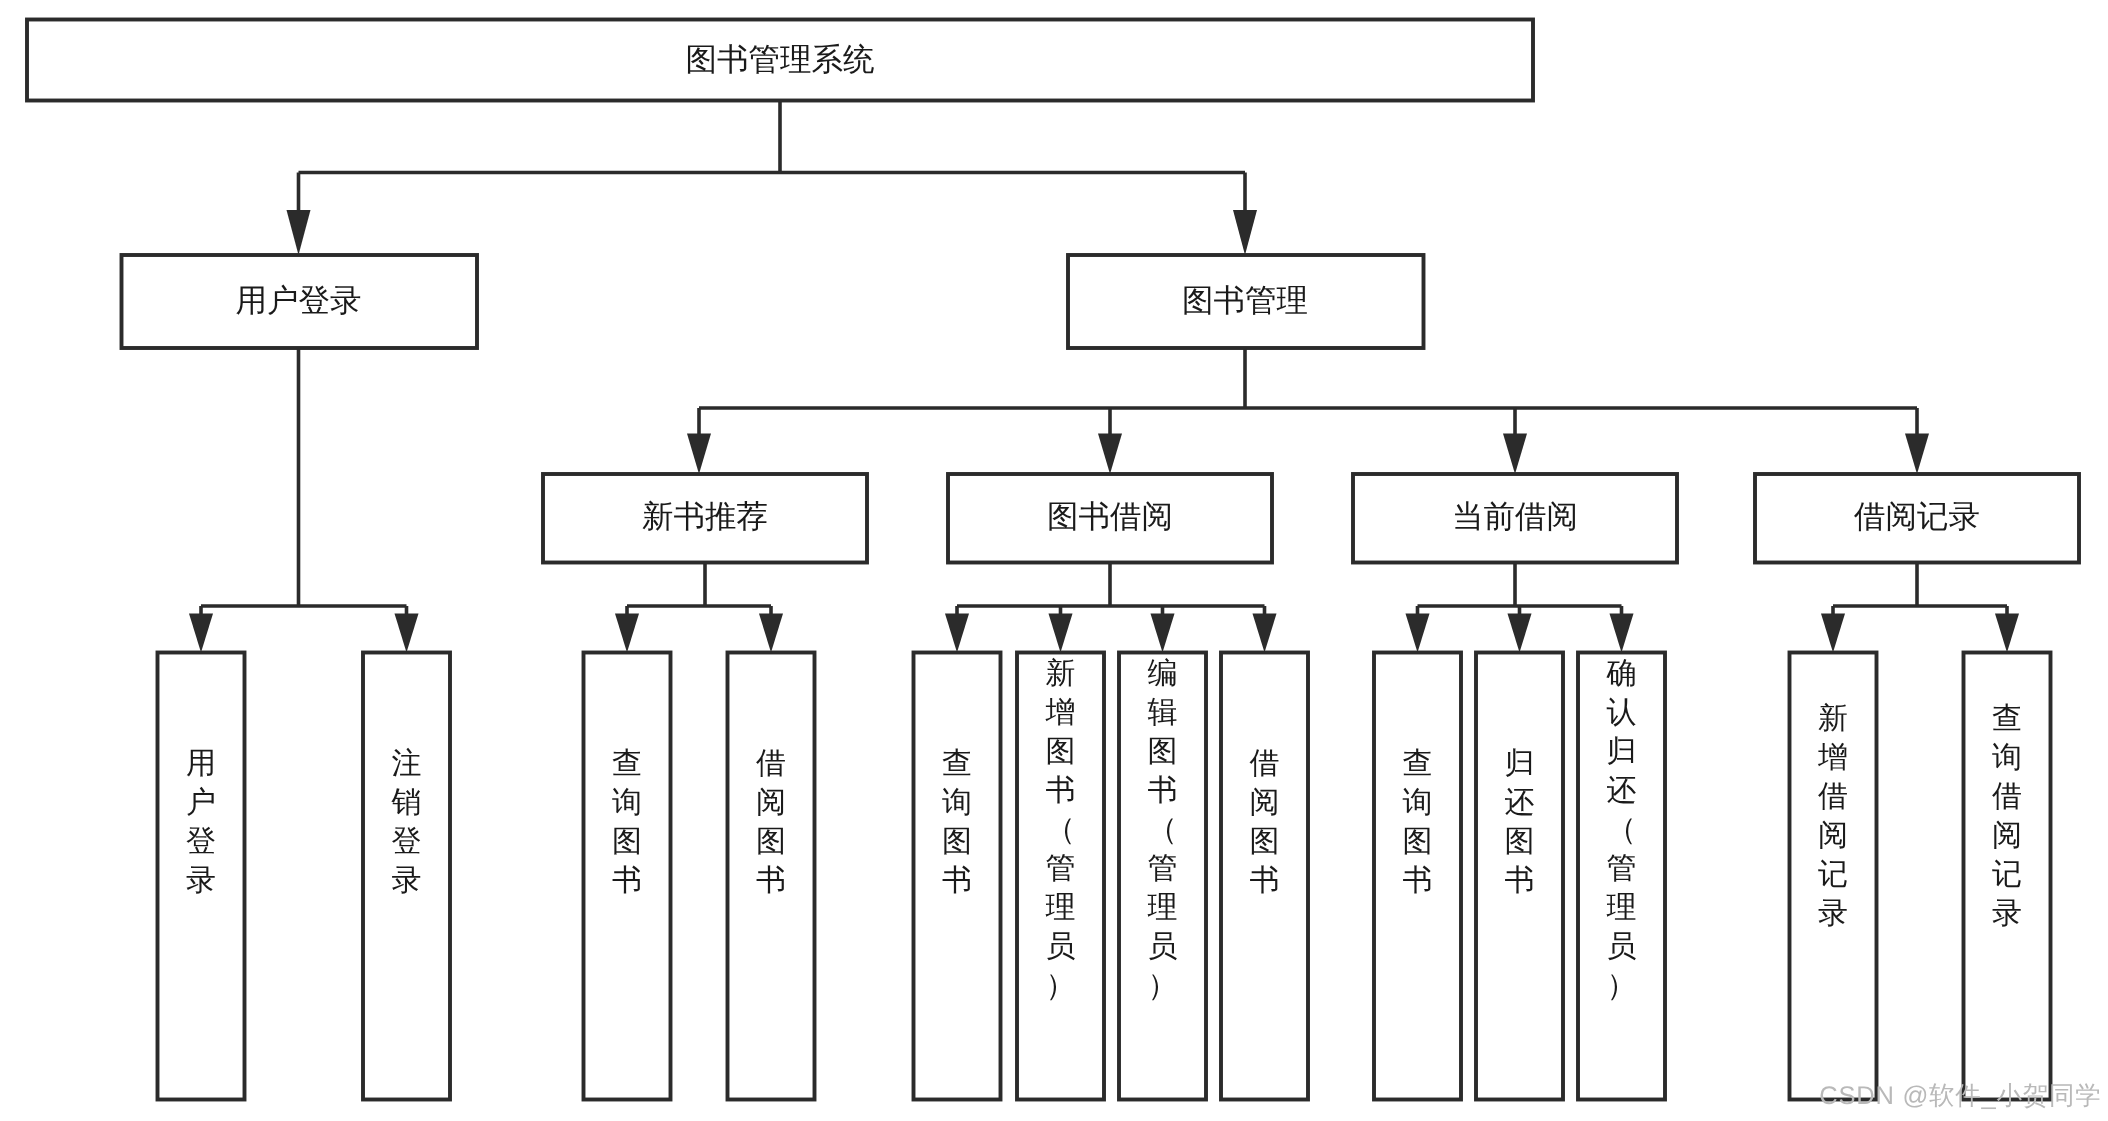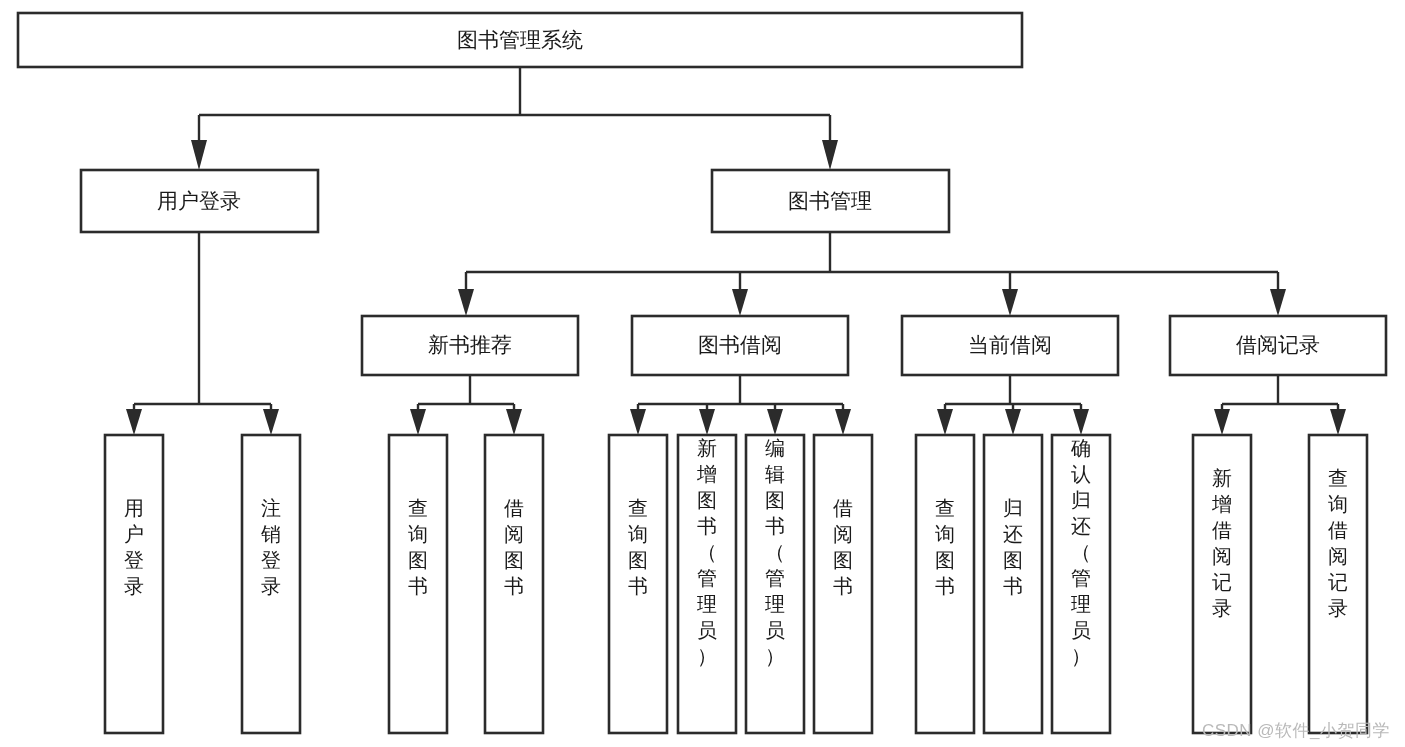"CSDN @软件_小贺同学" .watermark { right: 15px -> 4px }
